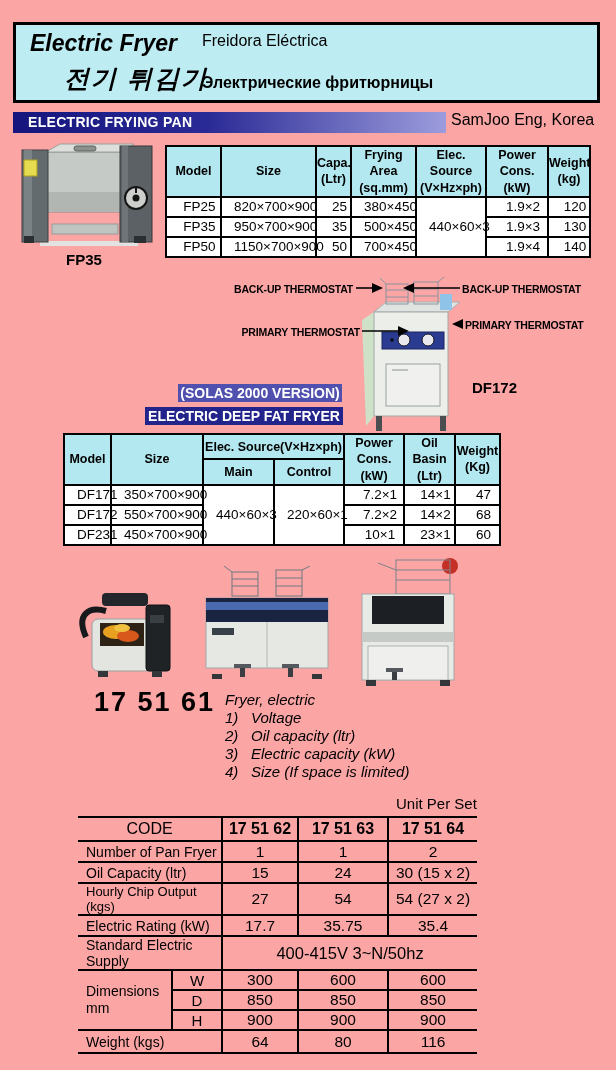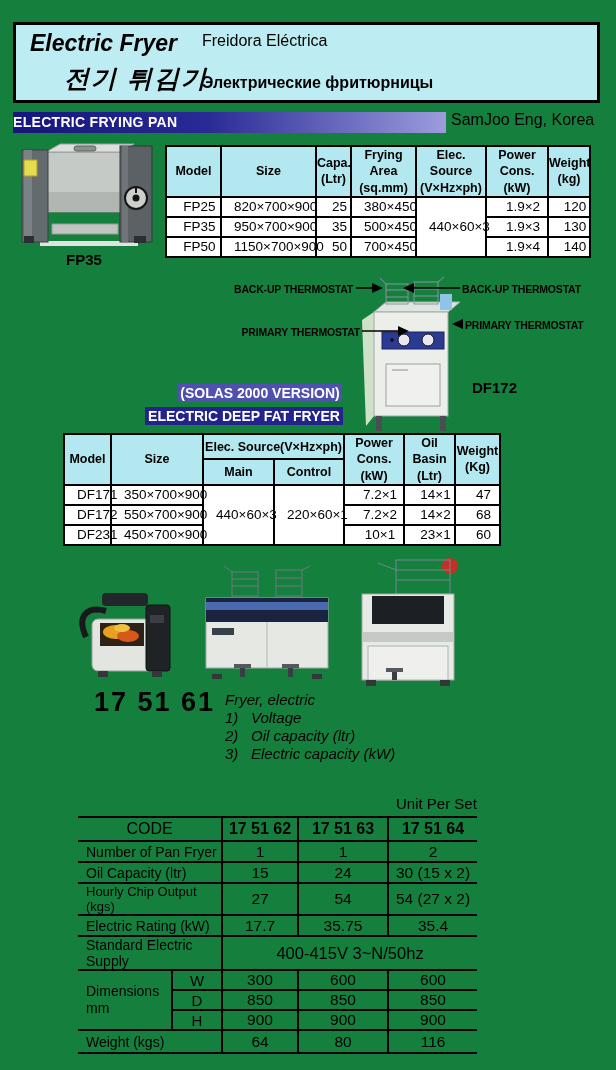"Electric Fryer" .sheet { background: #15803d -> #fca5a5 }
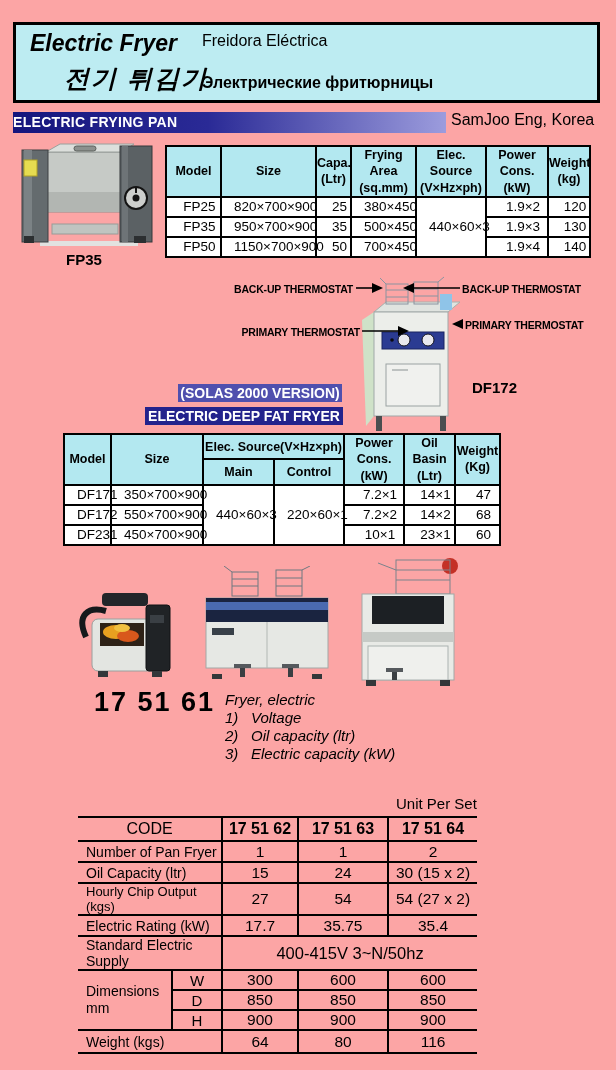"ELECTRIC FRYING PAN" .banner1 { padding-left: none -> 15px }
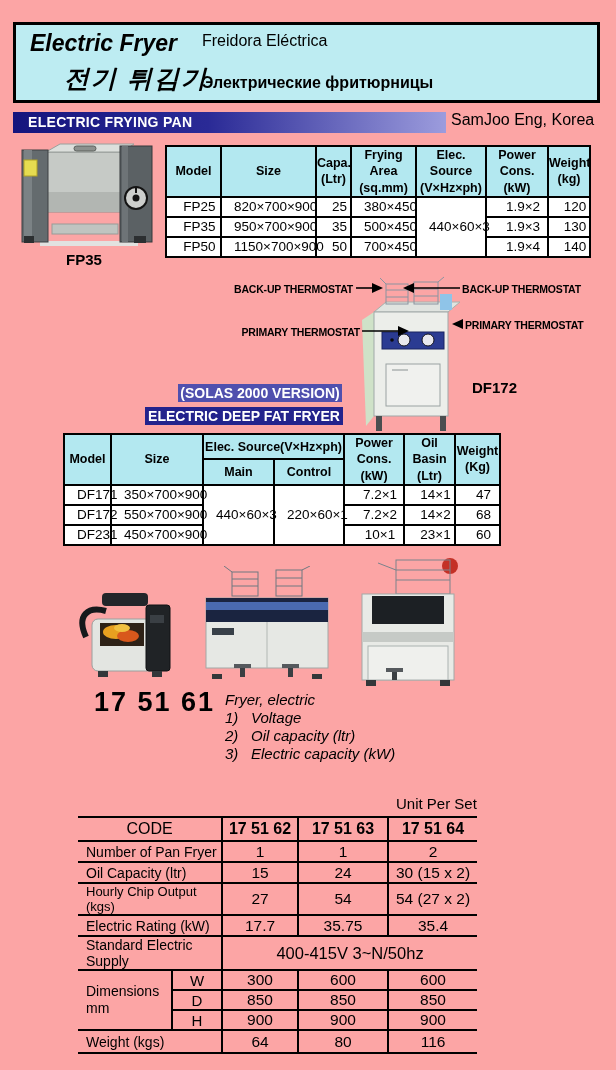"4) Size (If space is" div { html: none -> <div><span>4)</span><span>Size (If space is limited)</span></div> }
